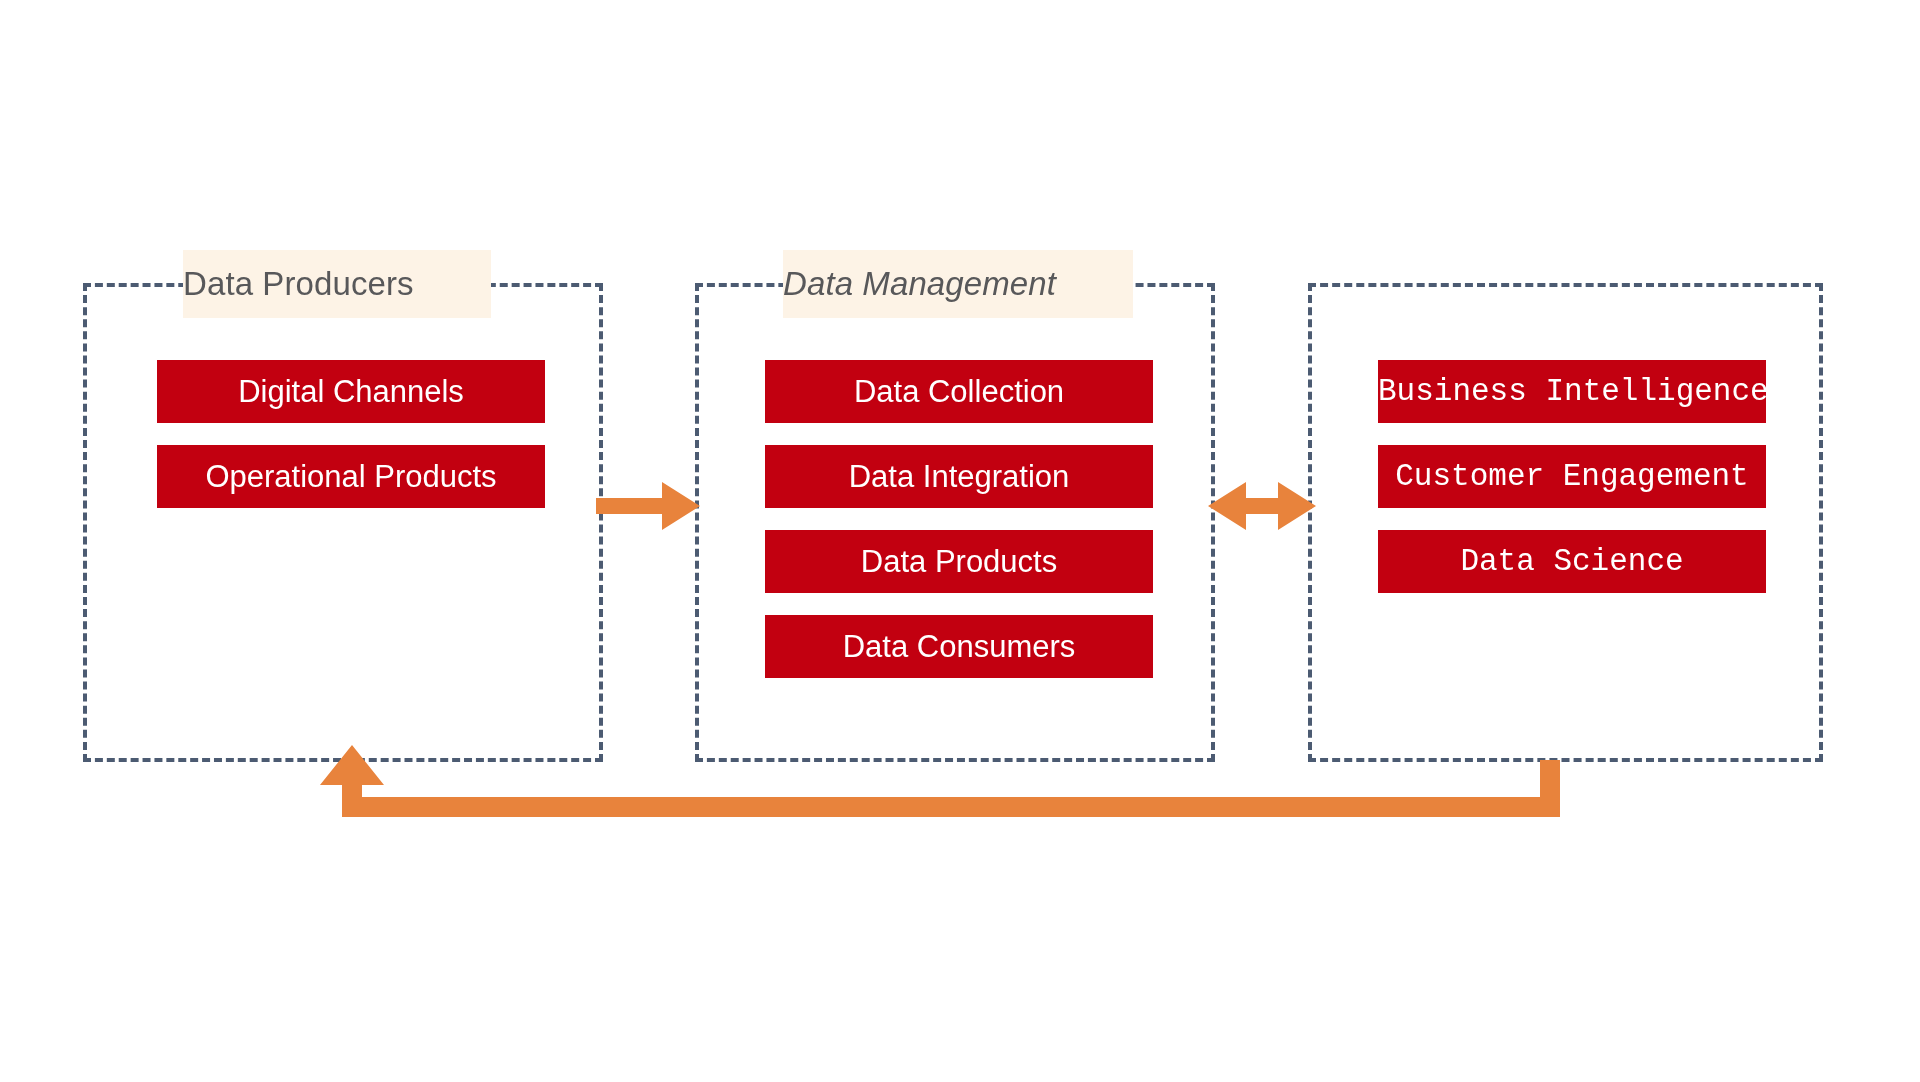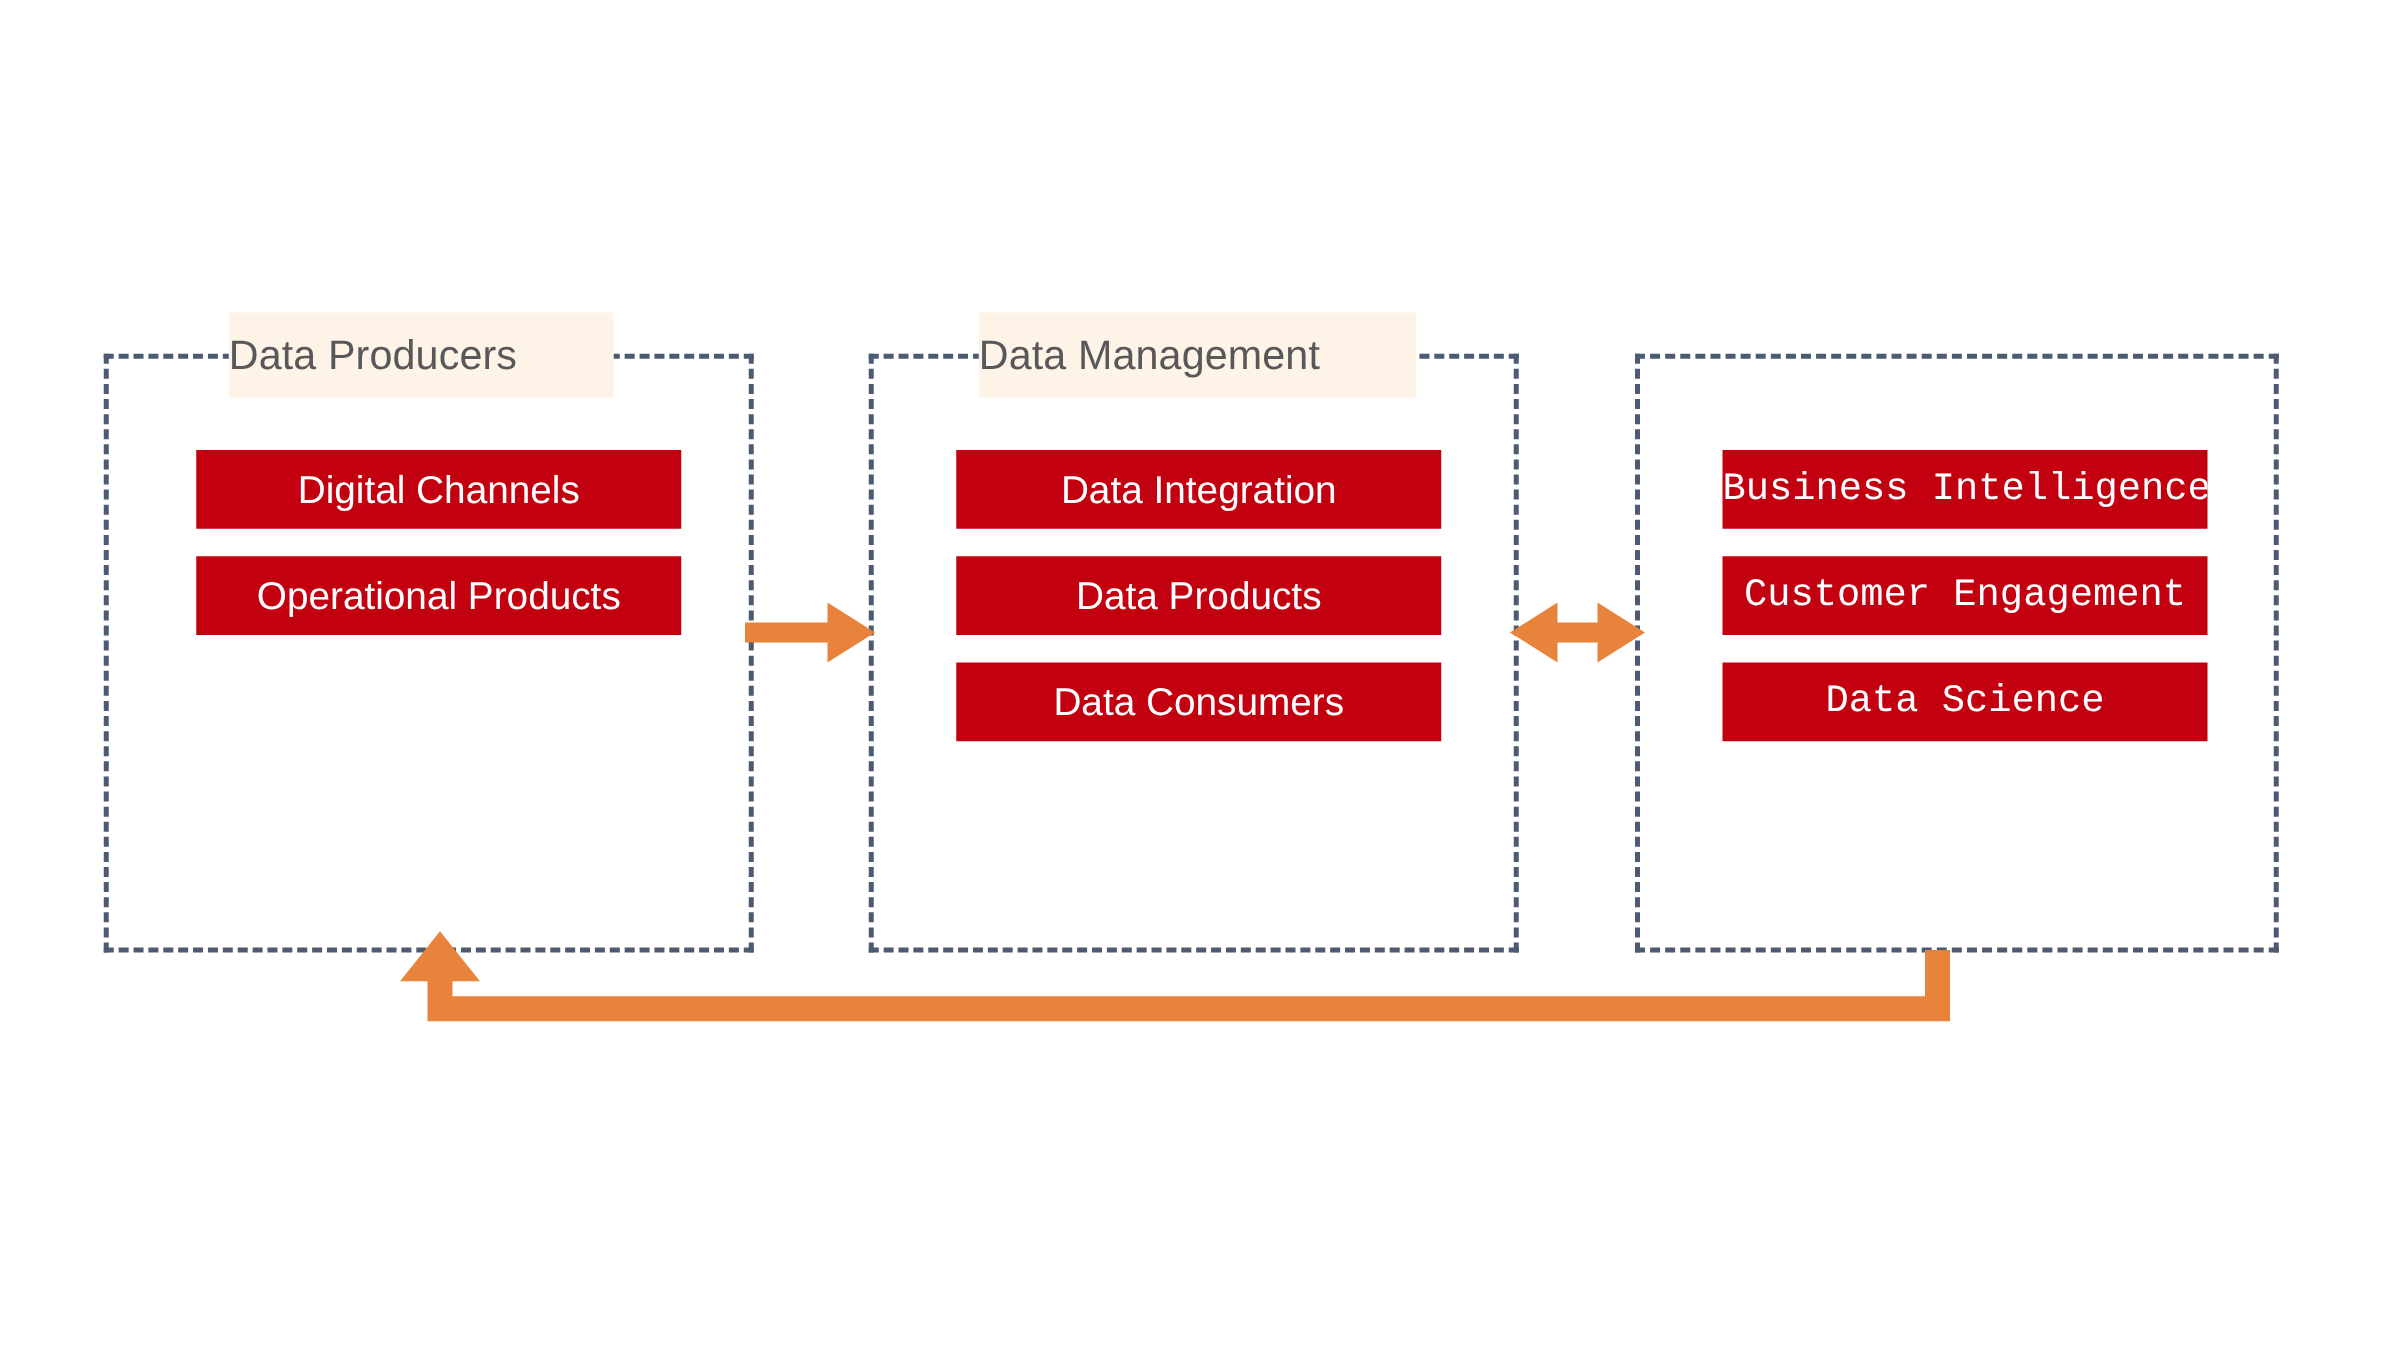"Data Management" #title-management { font-style: none -> italic }
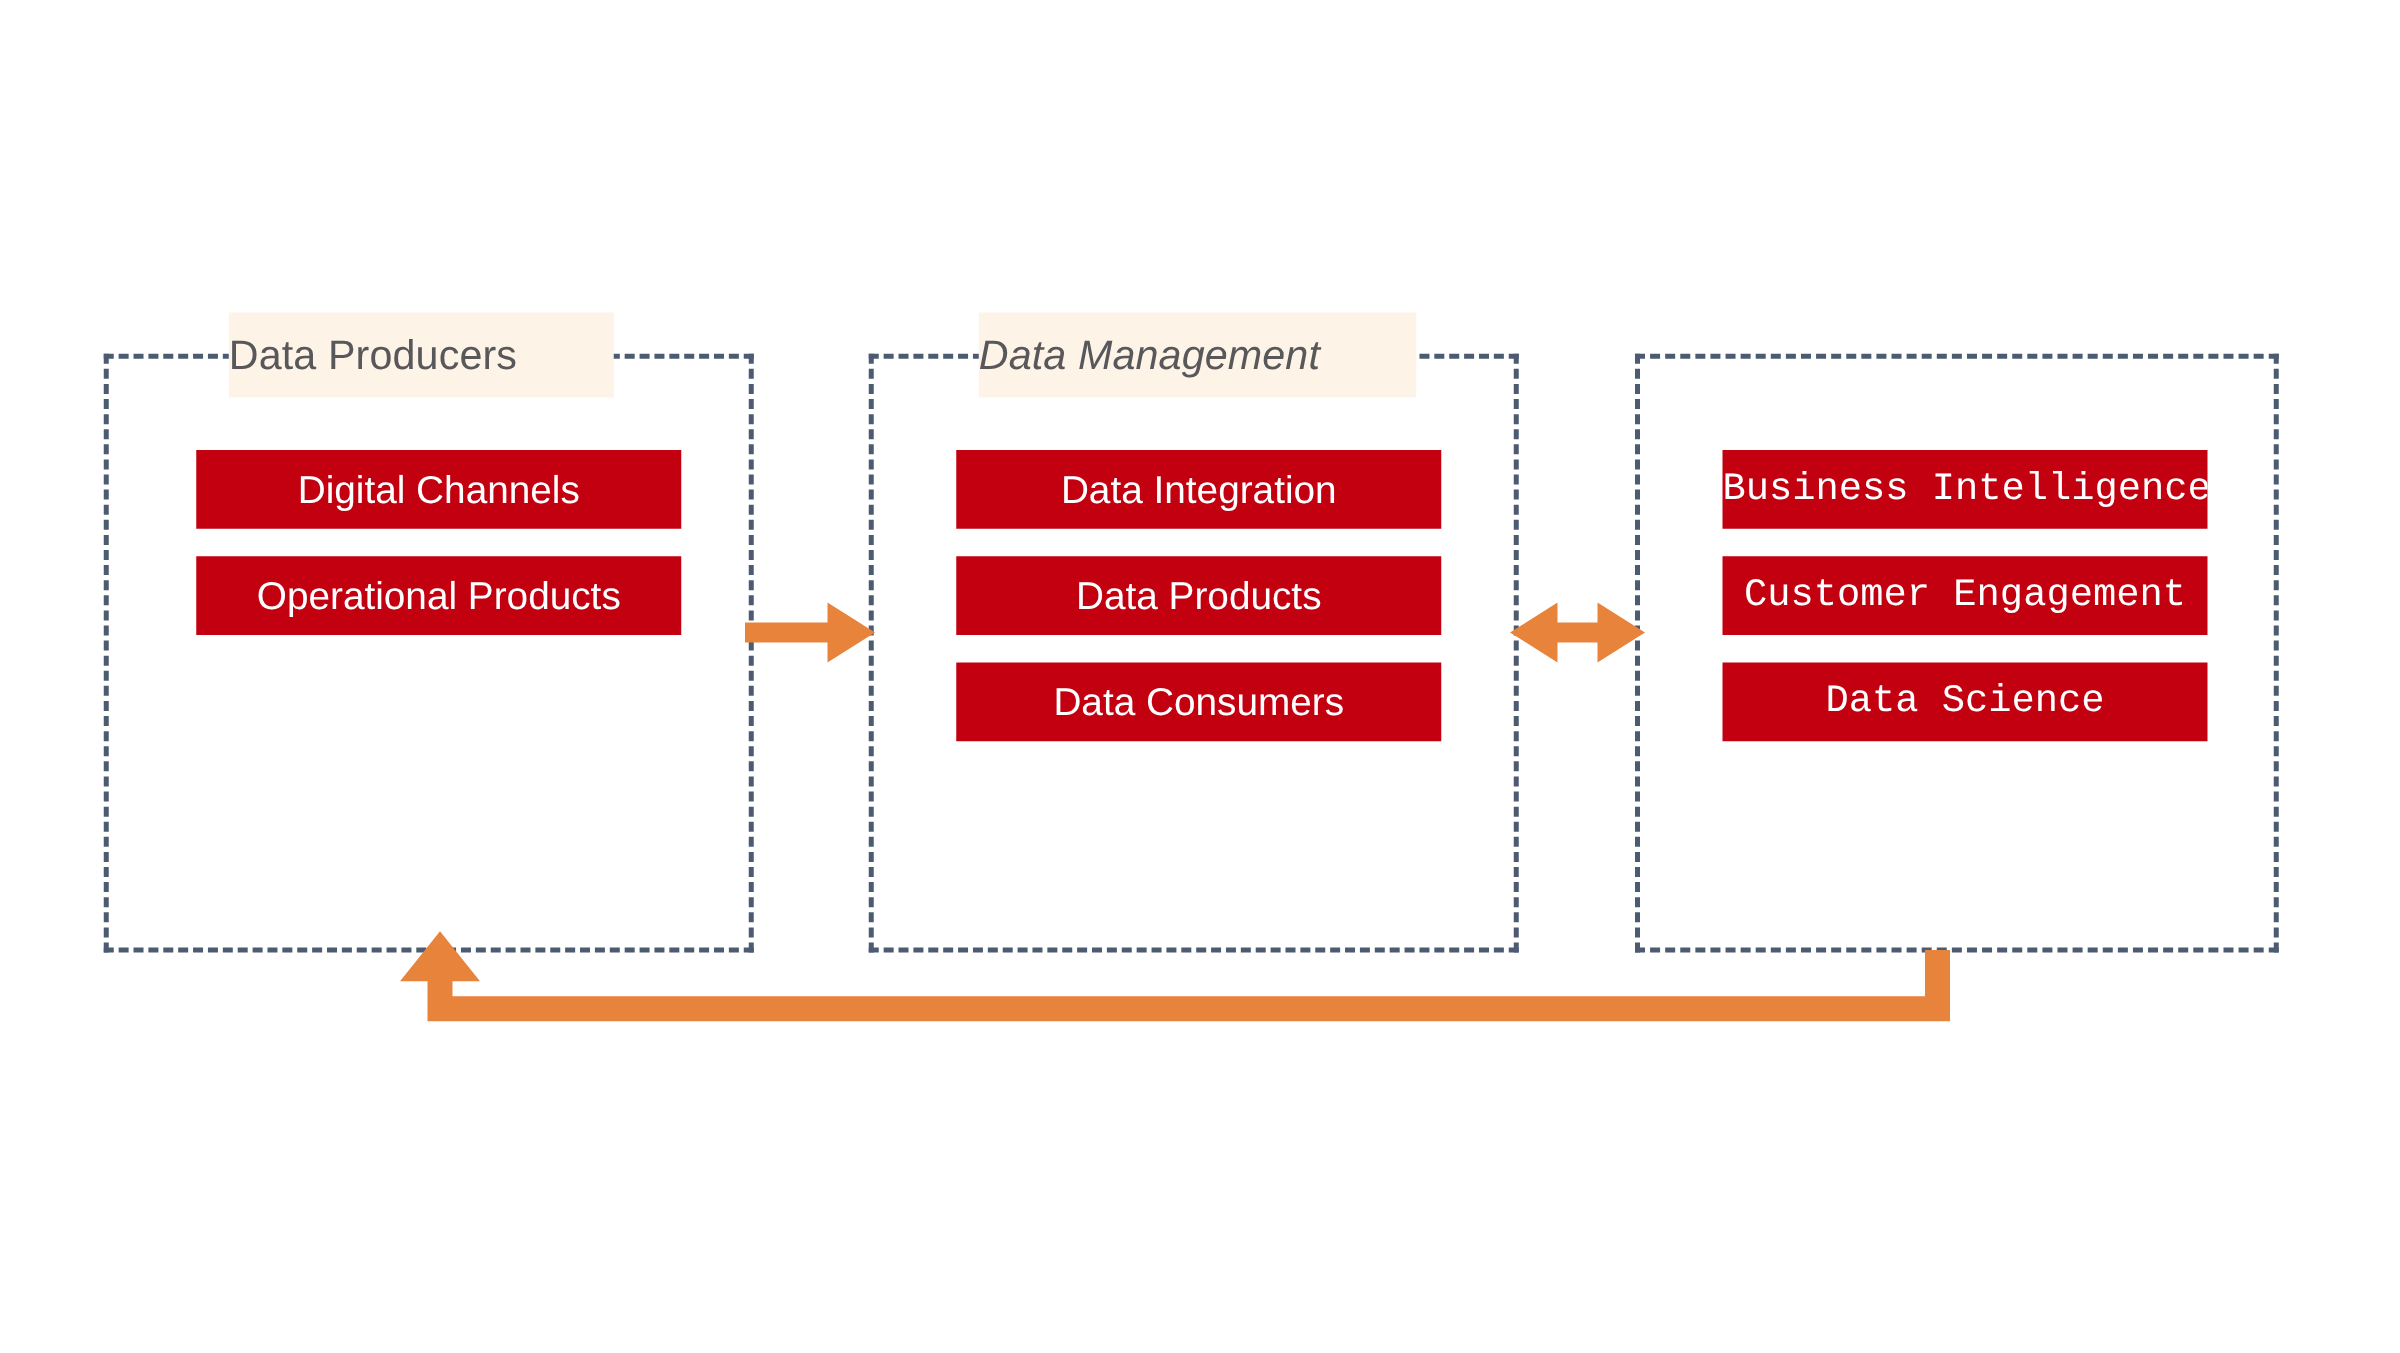"Data Collection" div.item-box { html: none -> <div>Data Collection</div> }
